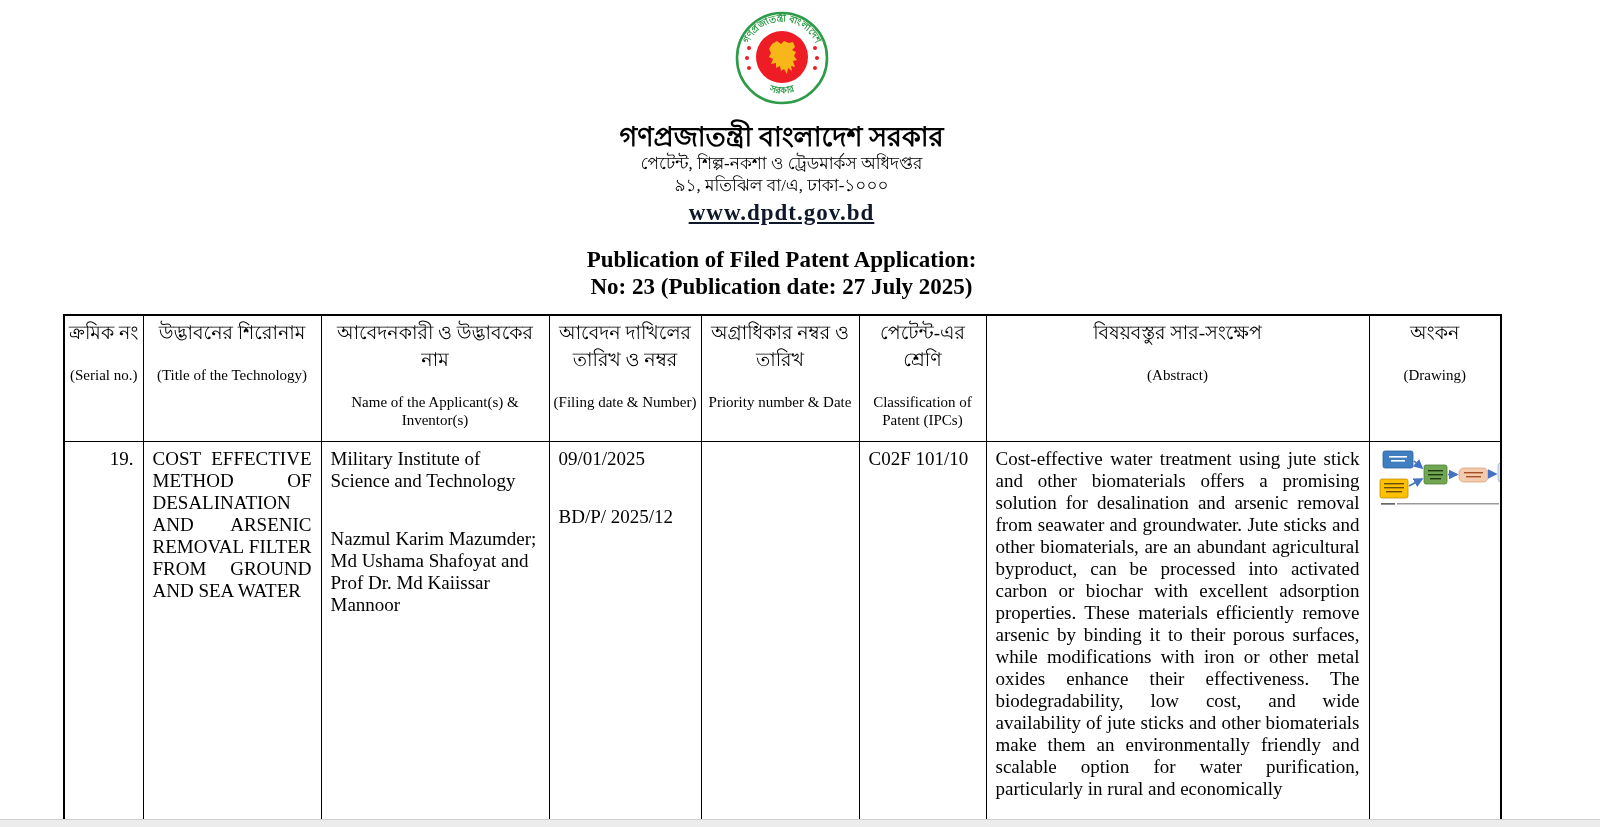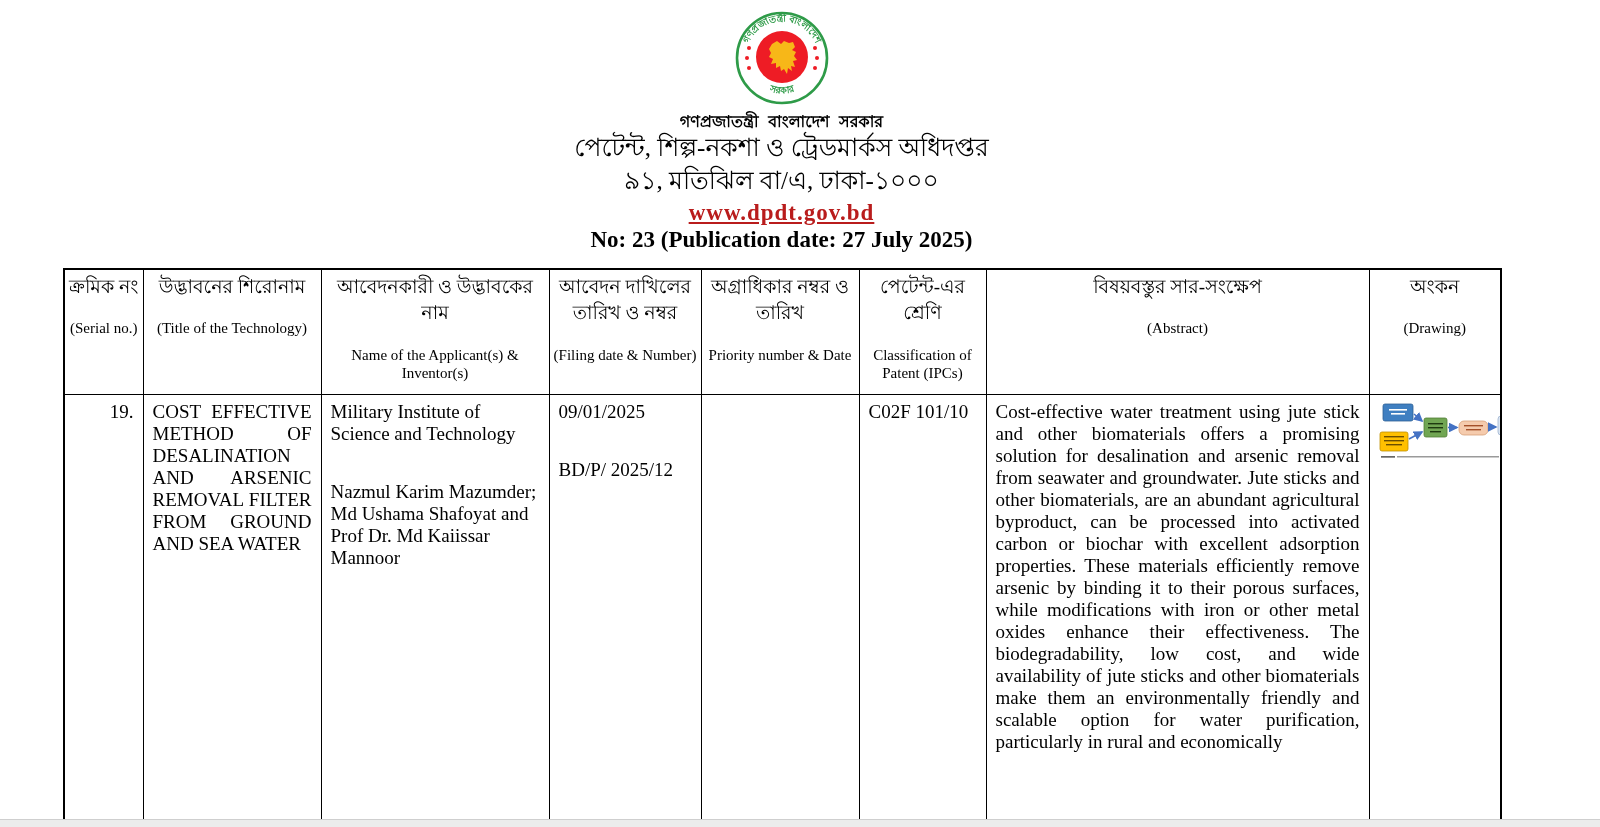"গণপ্রজাতন্ত্রী বাংলাদেশ সরকার" .org-name { font-family: Liberation Mono, monospace -> none; font-size: 16px -> 27px; margin-top: 8px -> 16px }
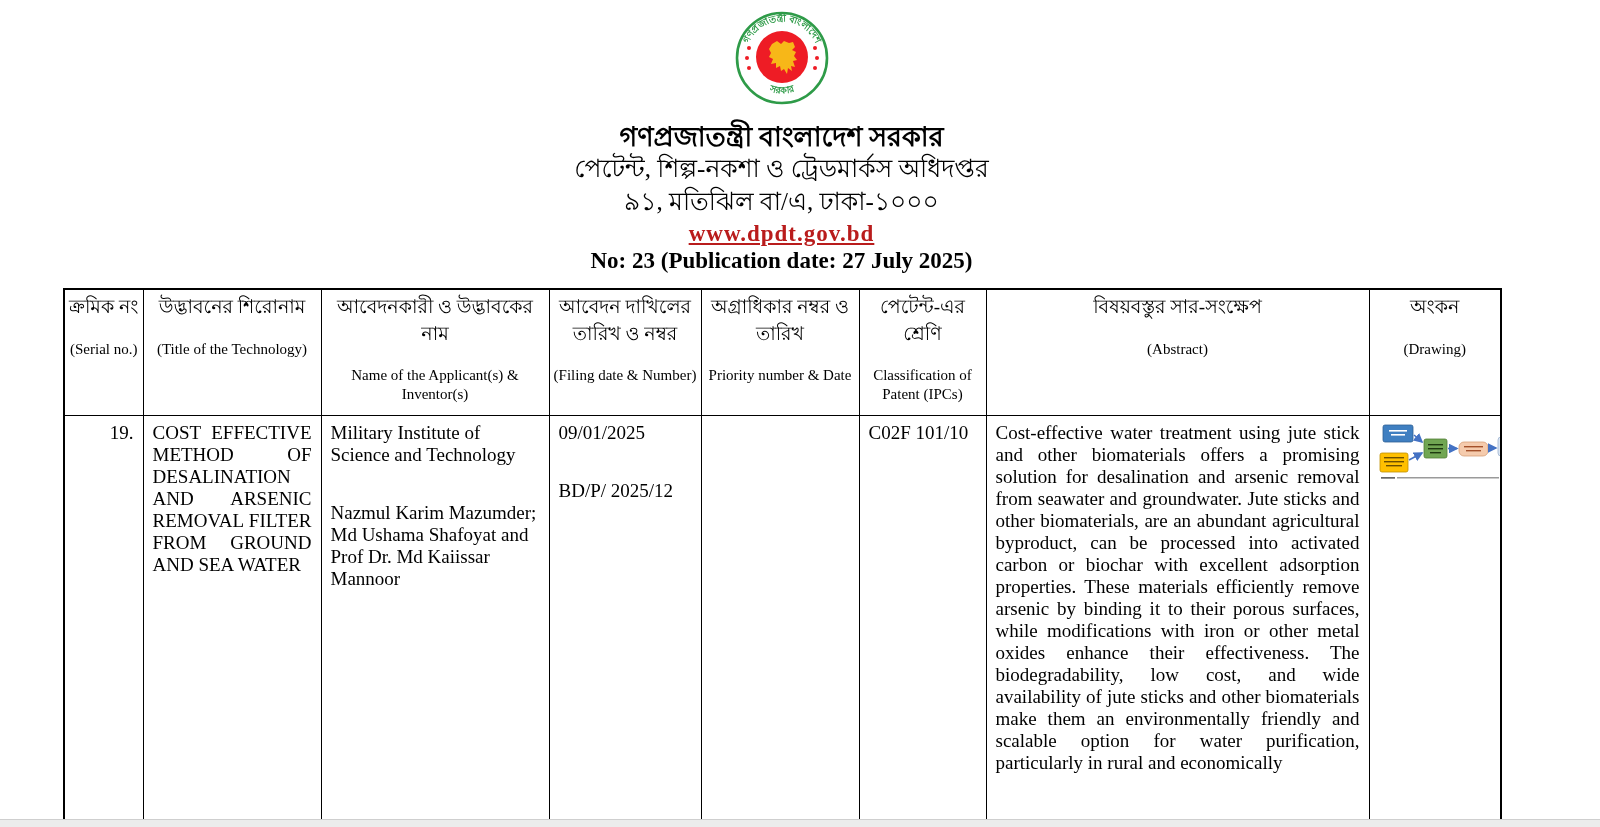"পেটেন্ট, শিল্প-নকশা ও ট্রেডমার্কস" .org-line { font-size: 25px -> 17px }
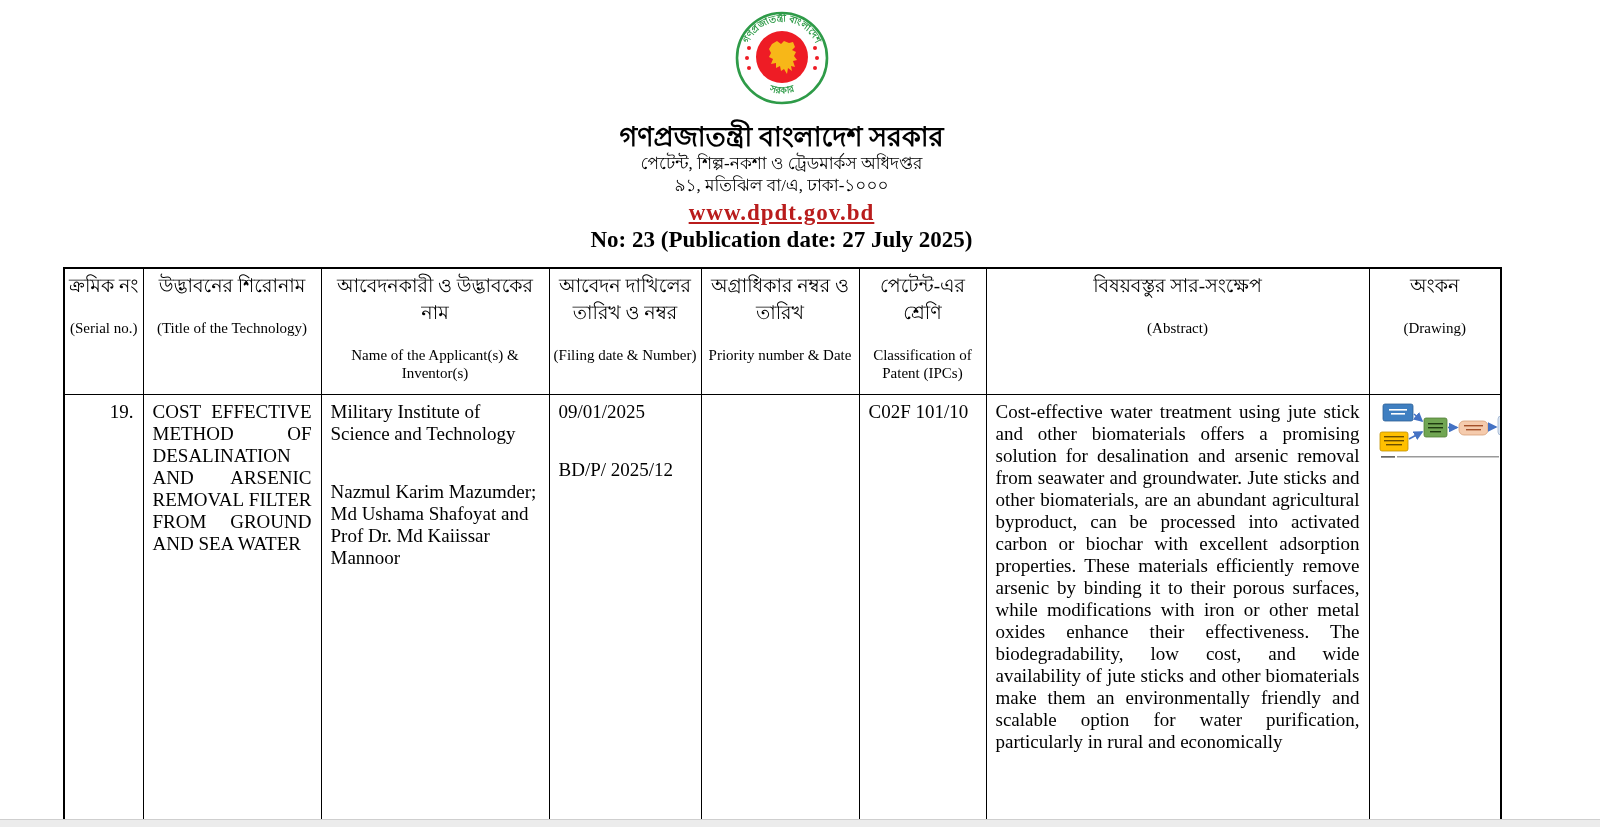"www.dpdt.gov.bd" .website a, a.website { color: #b91c1c -> #0f172a }
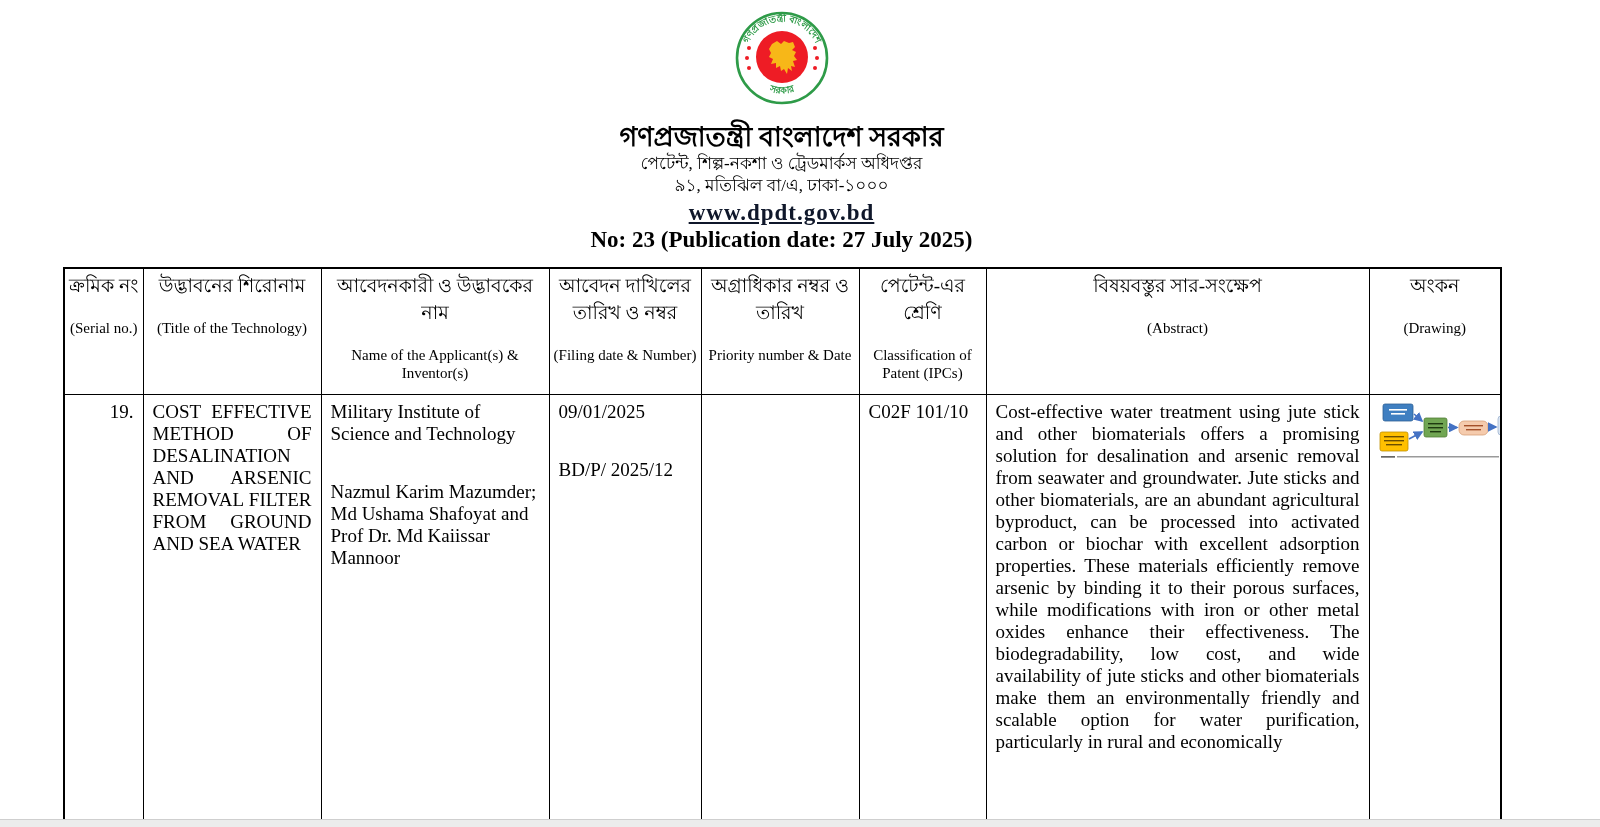"Publication of Filed Patent Application:" div.doc-title { html: none -> <div>Publication of Filed Patent Application:</div> }
